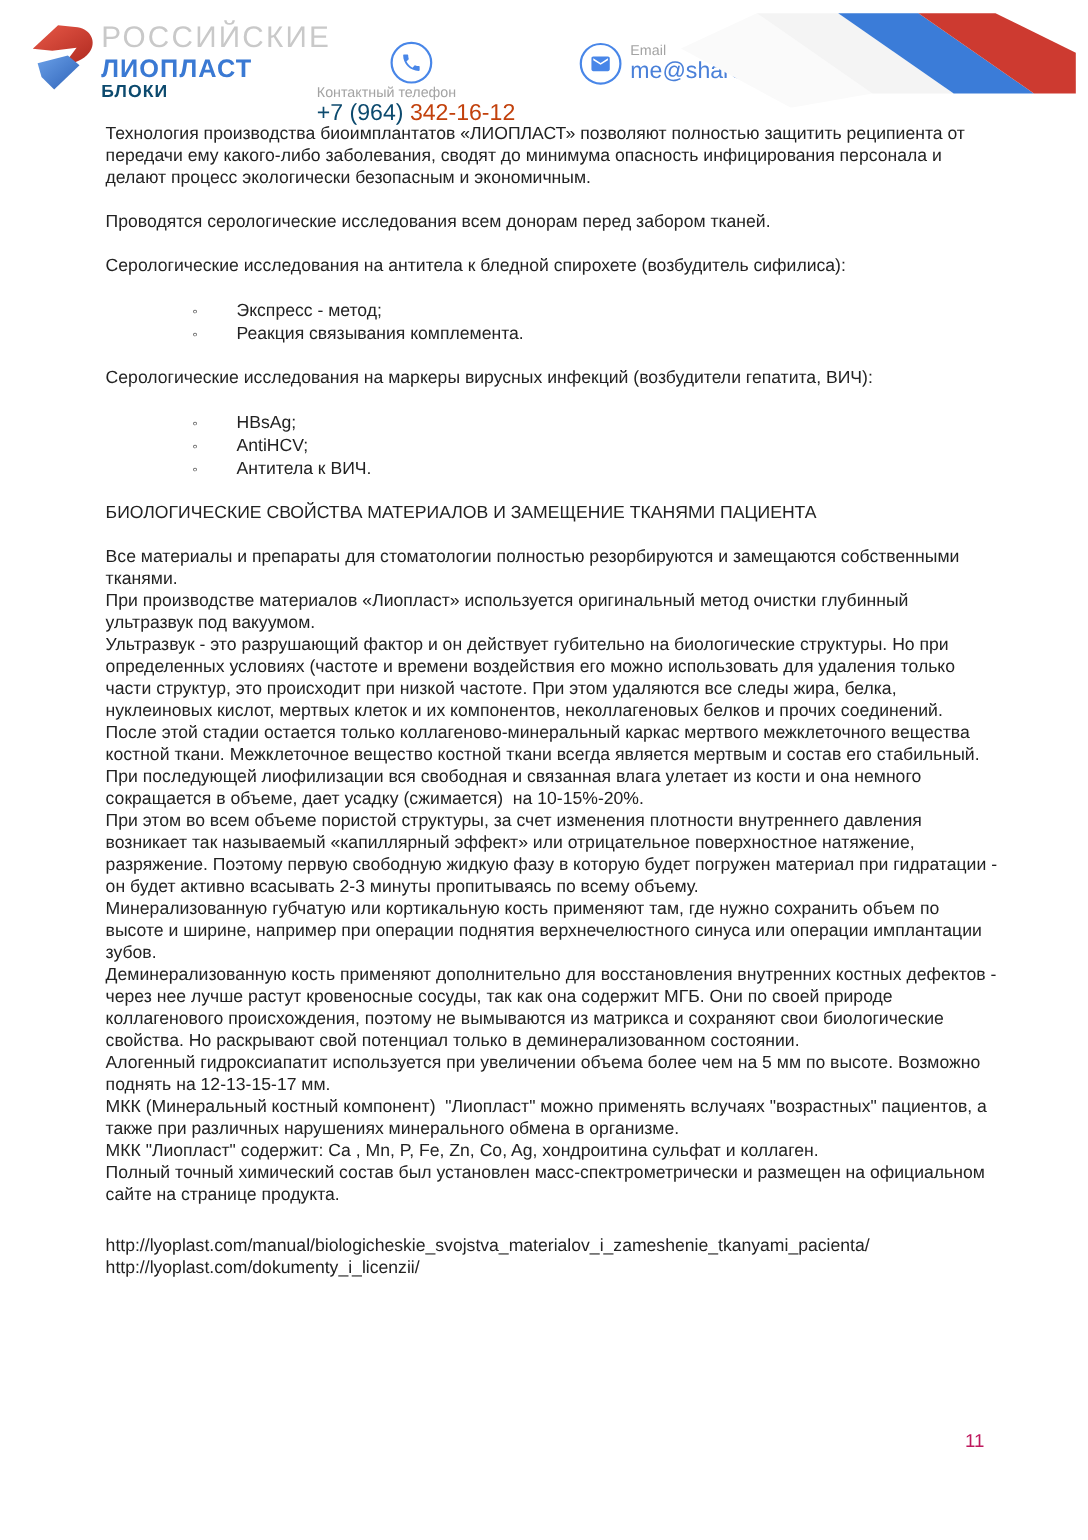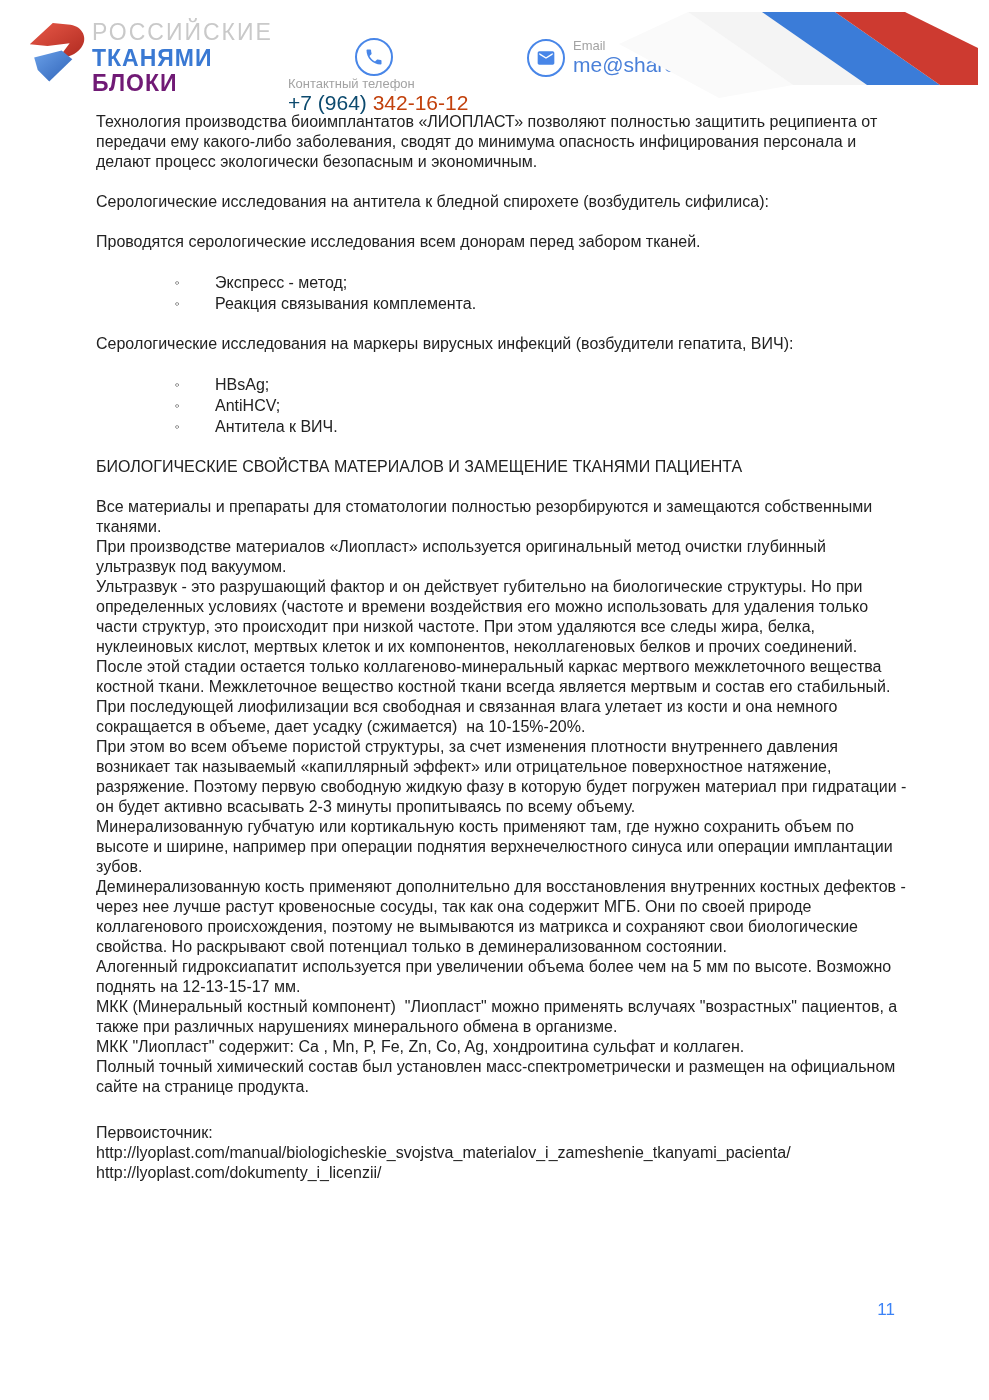"РОССИЙСКИЕ" .logo-line1 { font-size: 23px -> 27px }
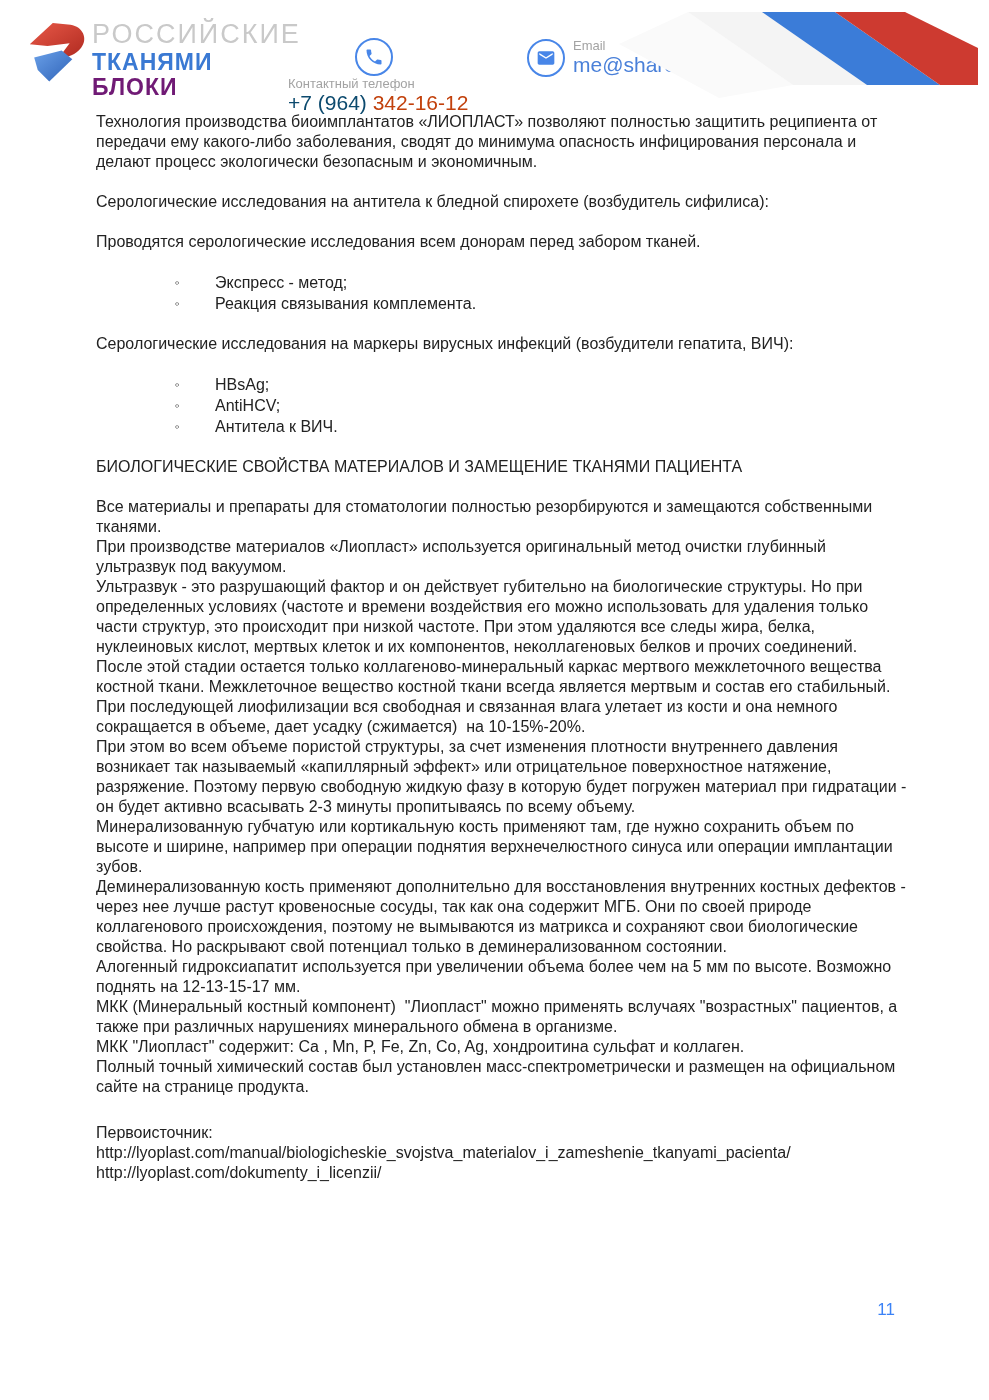"ТКАНЯМИ" div.logo-line2 { text: ТКАНЯМИ -> ЛИОПЛАСТ }
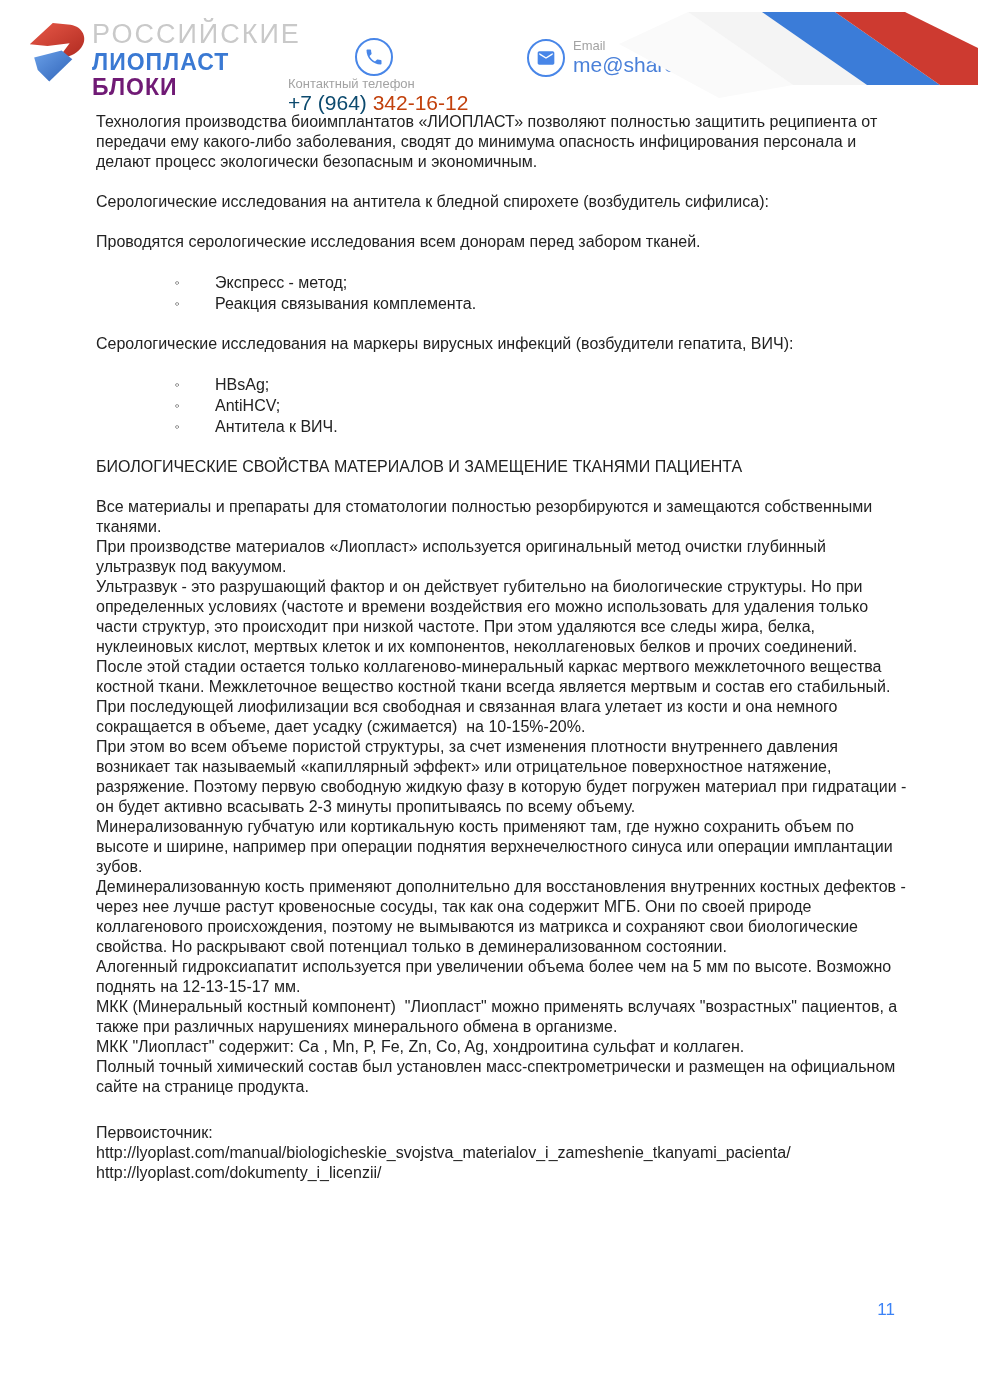"БЛОКИ" .logo-line3 { color: #701a75 -> #0c4a6e; font-size: 23px -> 16px }
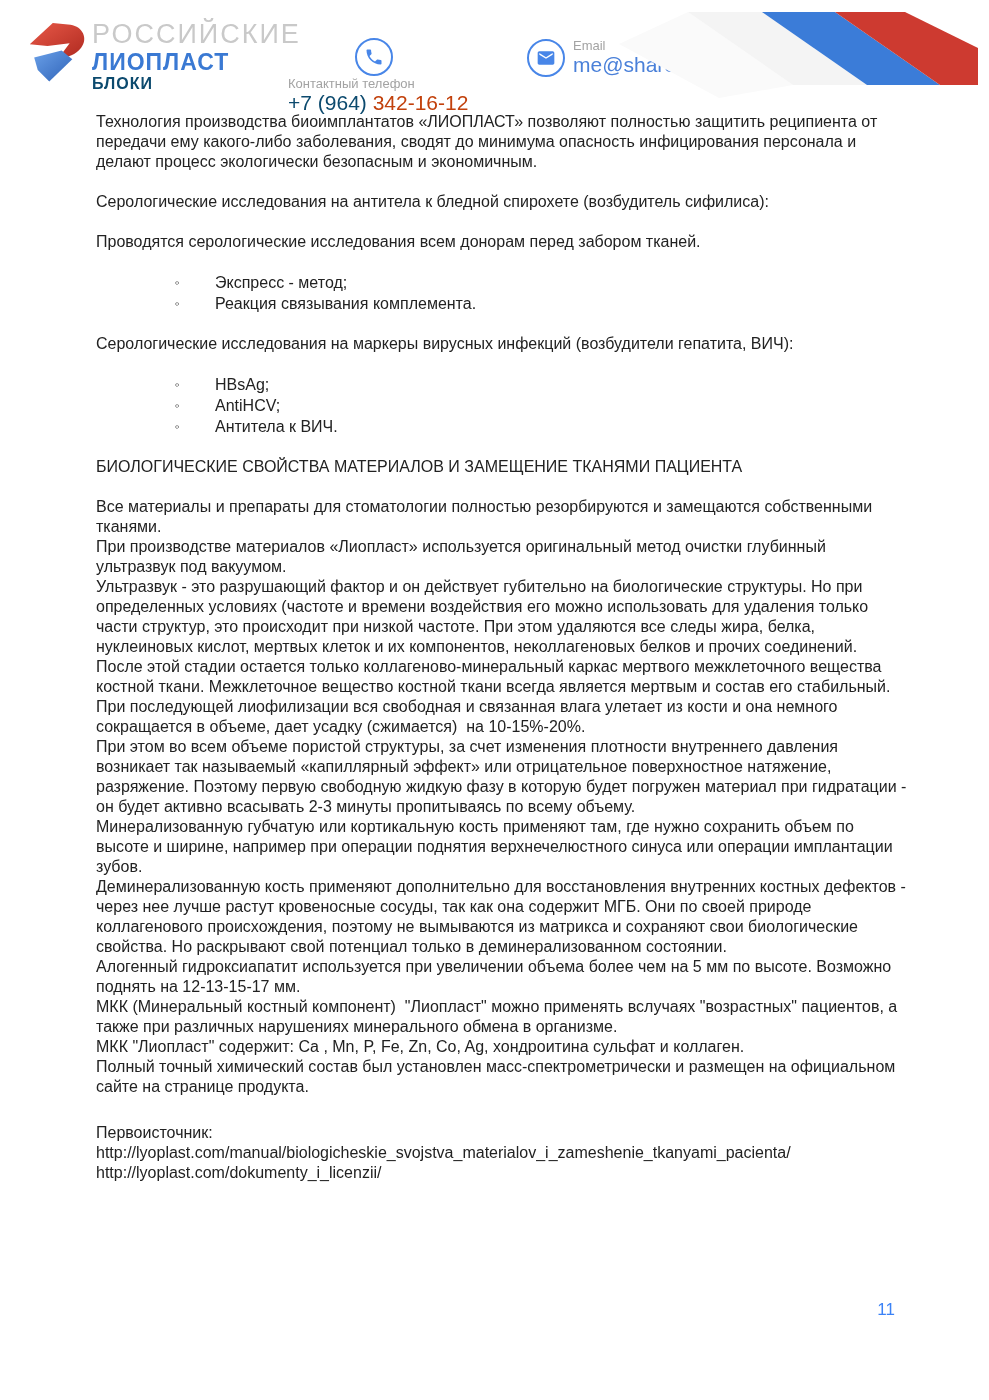"Серологические исследования на антитела" p.para { order: before "Проводятся серологические исследования" -> after "Проводятся серологические исследования" }
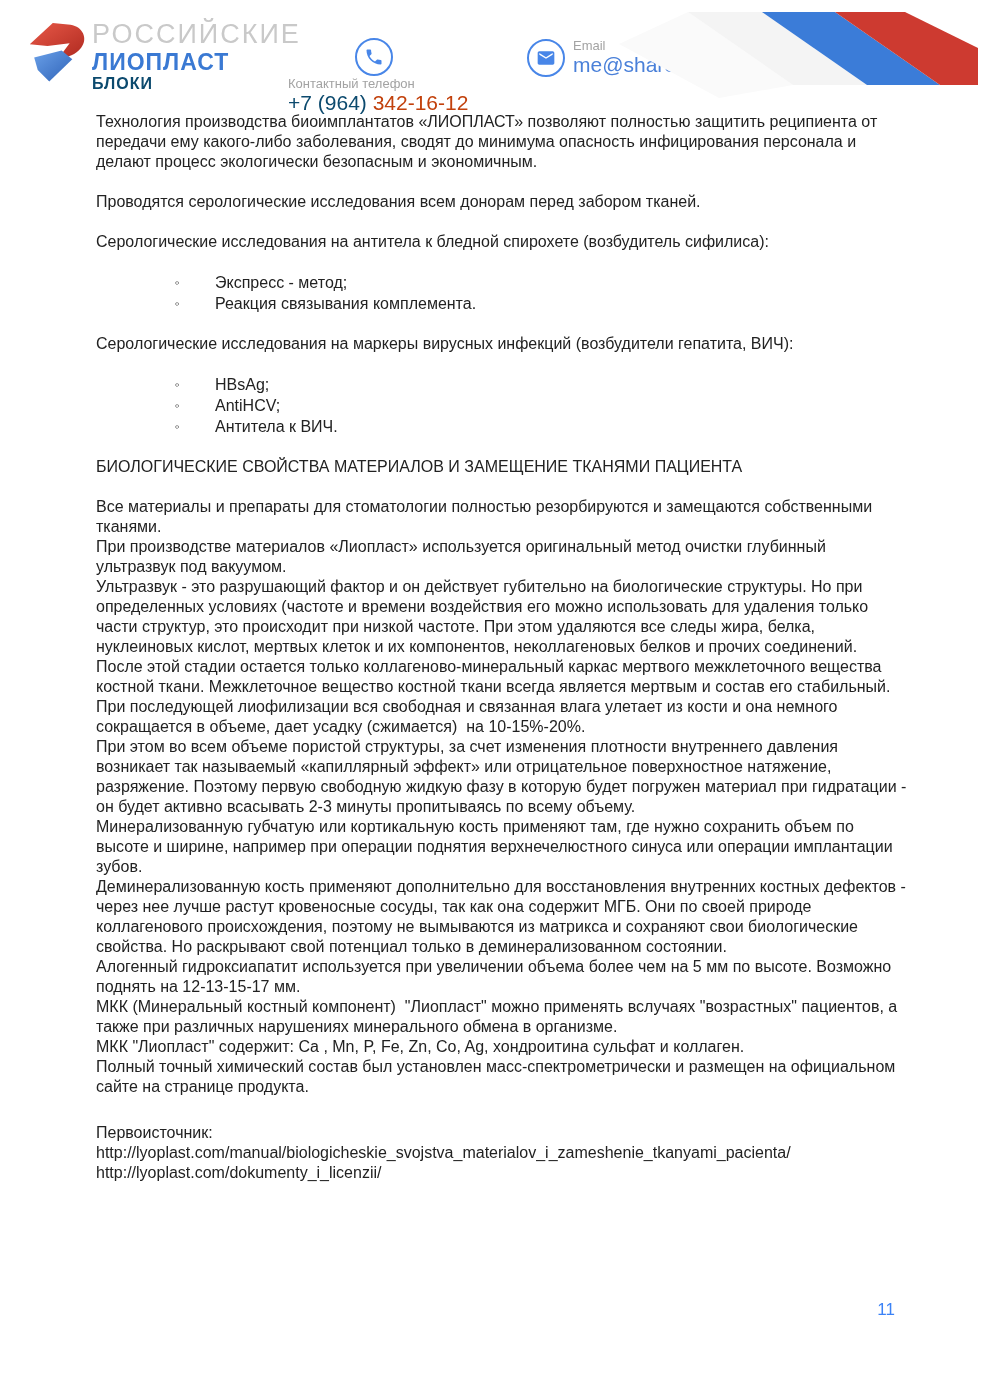"Первоисточник:" p.source-line { html: <p>Первоисточник:</p> -> none }
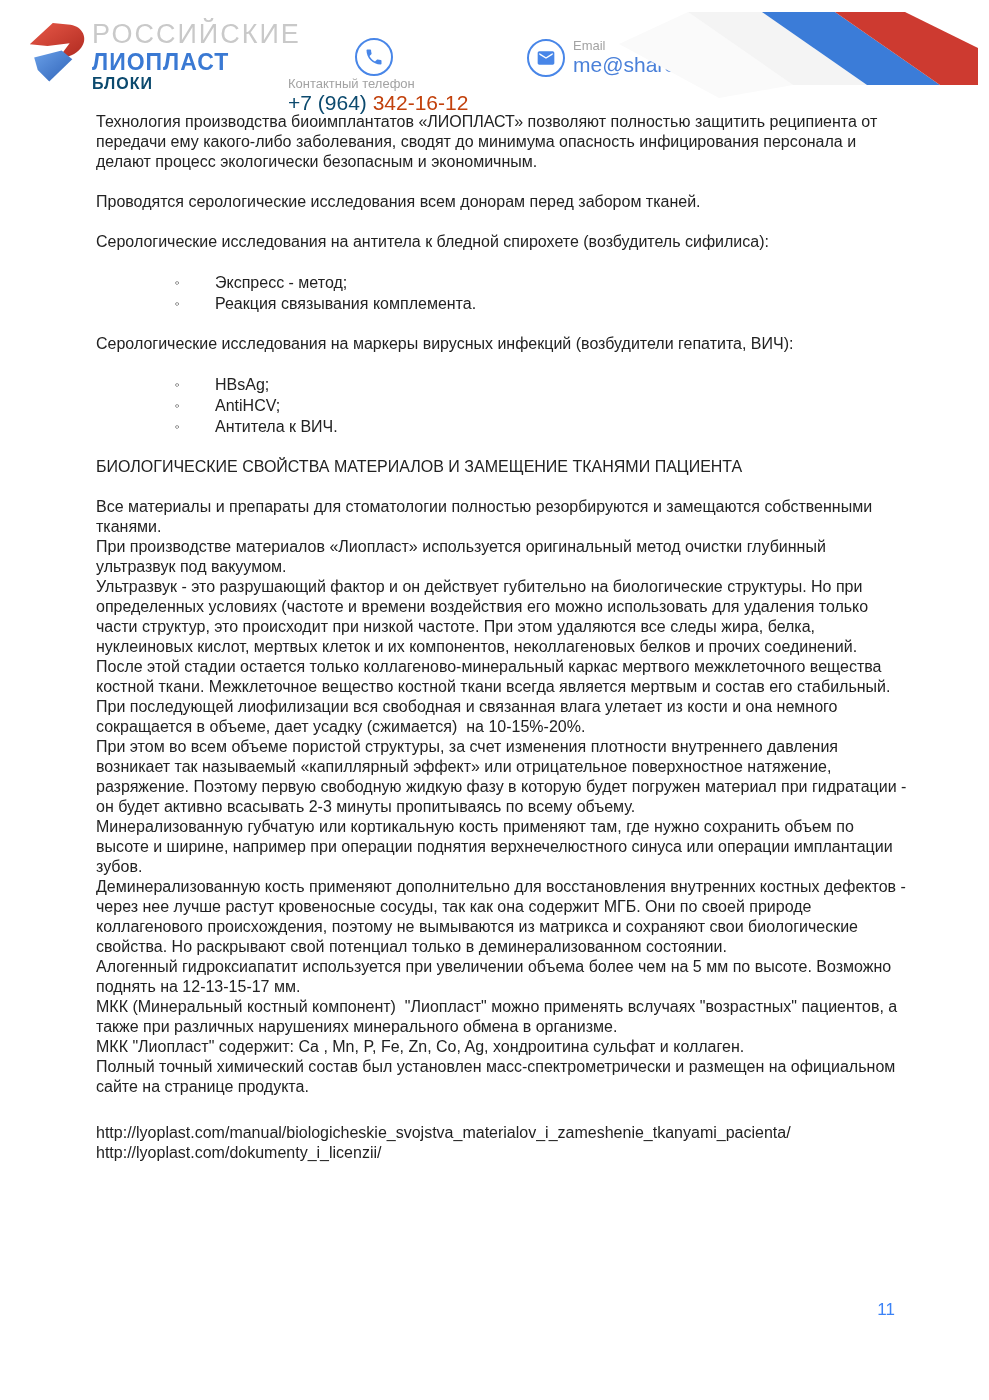"11" .page-number { color: #3b82f6 -> #be185d }
